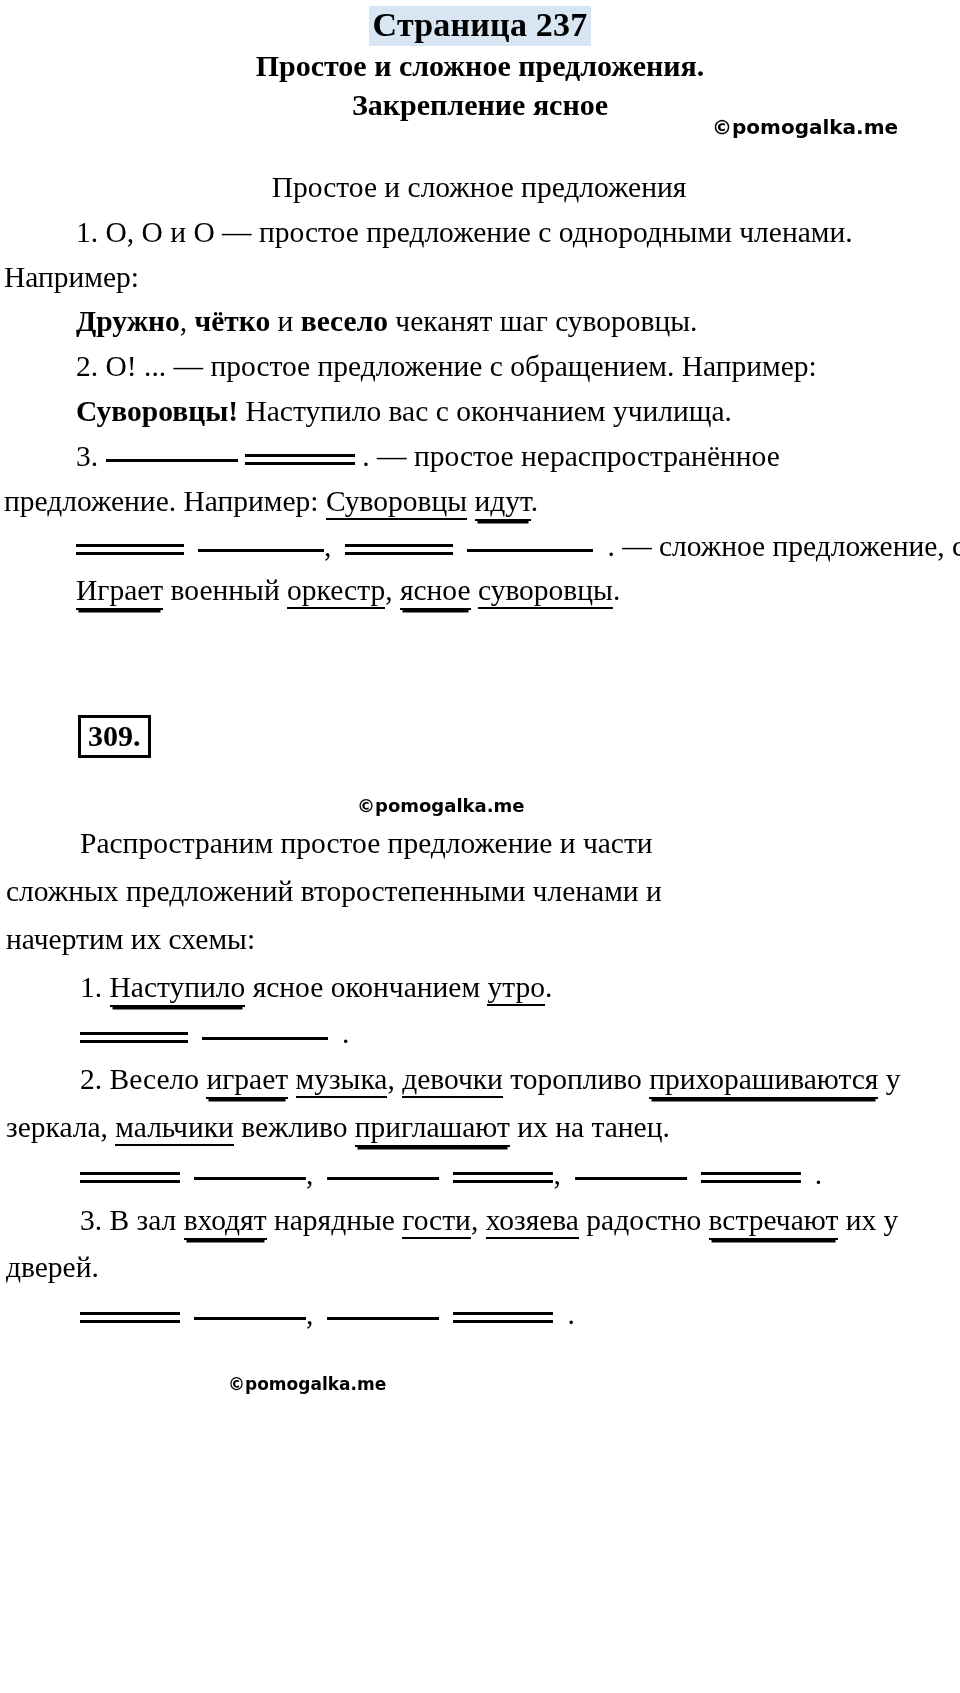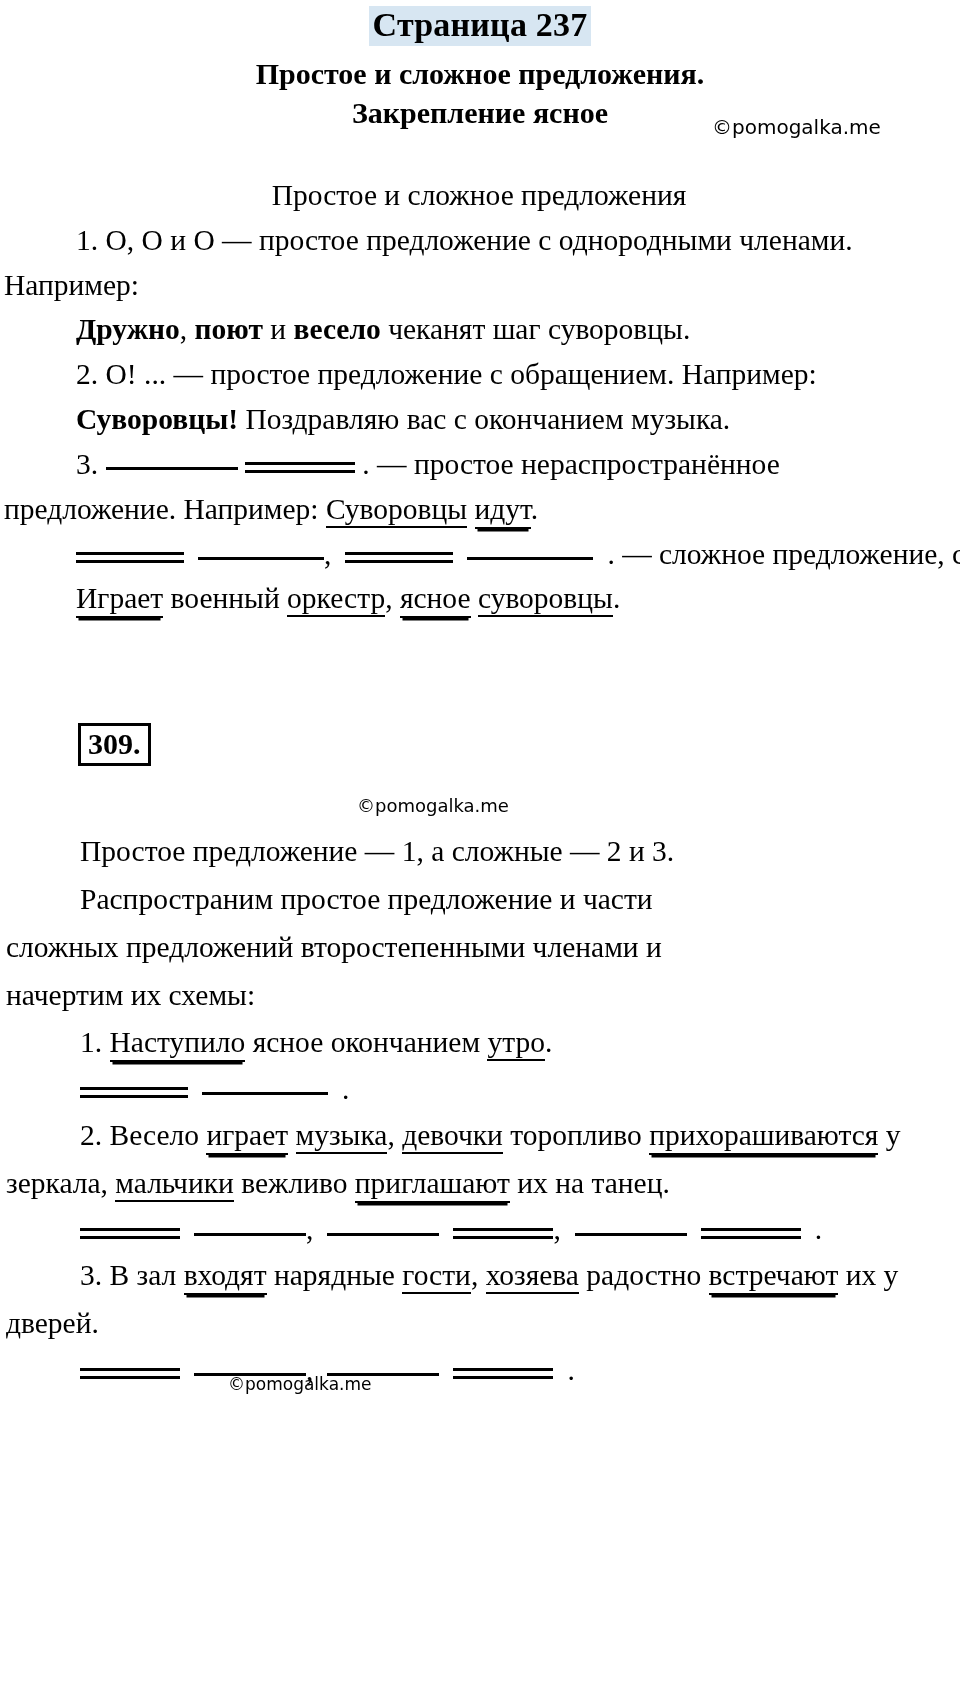"Простое и сложное предложения." .subject-title { margin-top: 8px -> 0 }
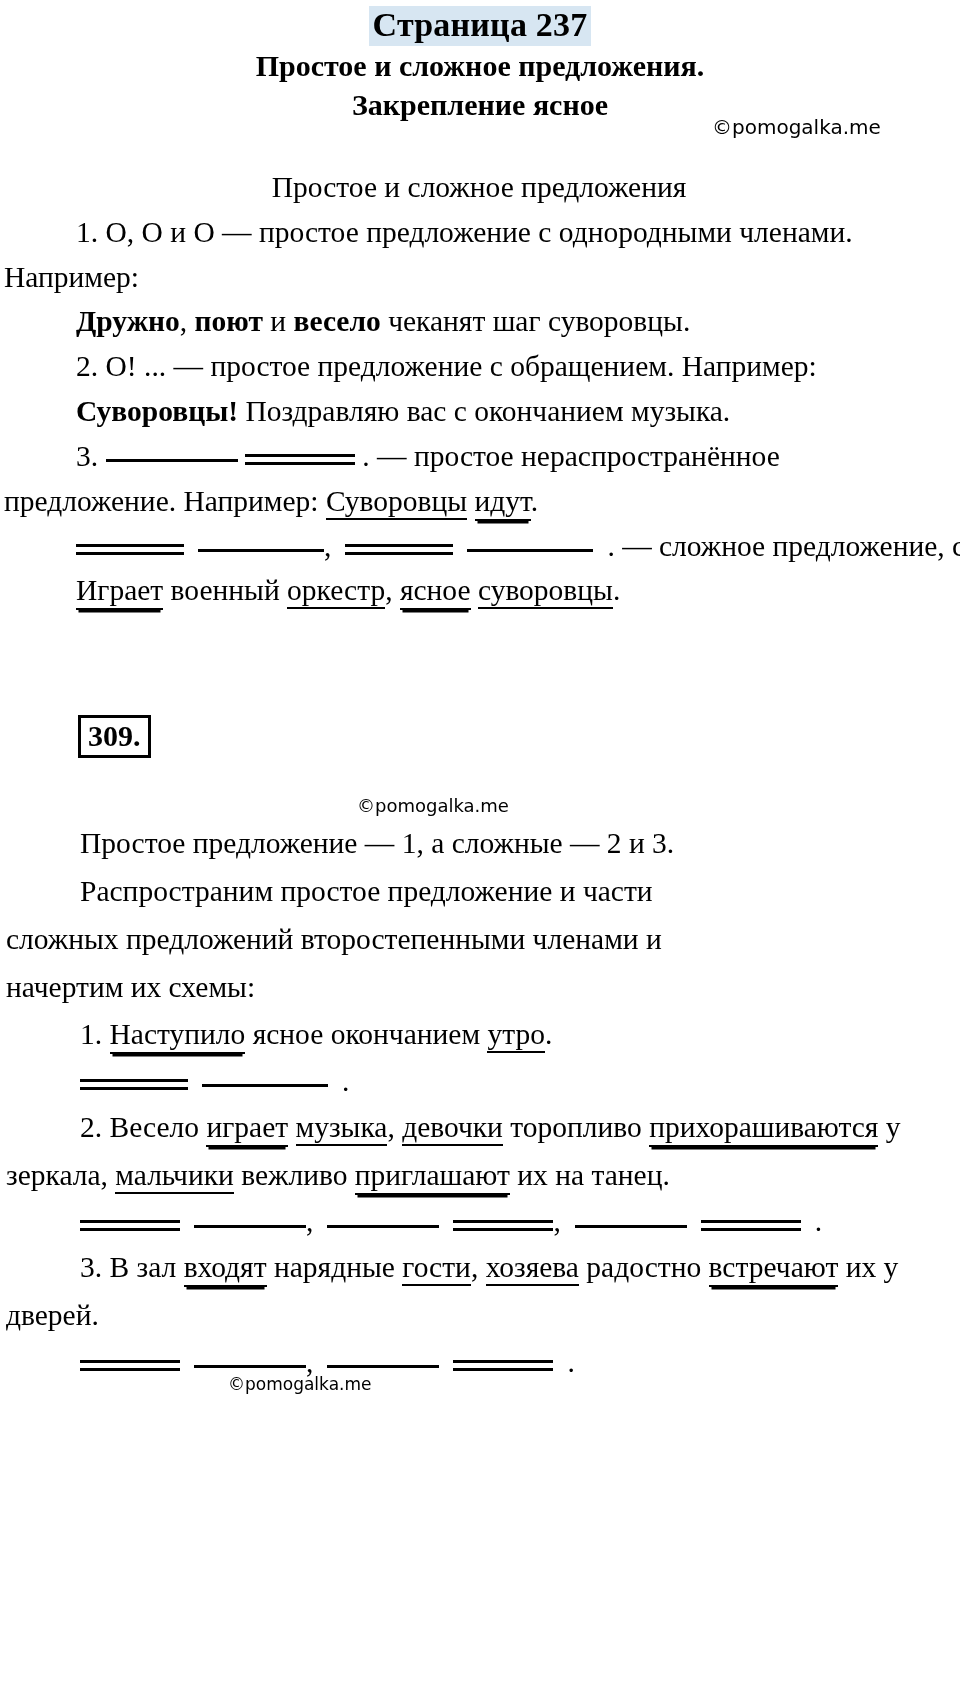"©pomogalka.me" .watermark { font-weight: normal -> bold }
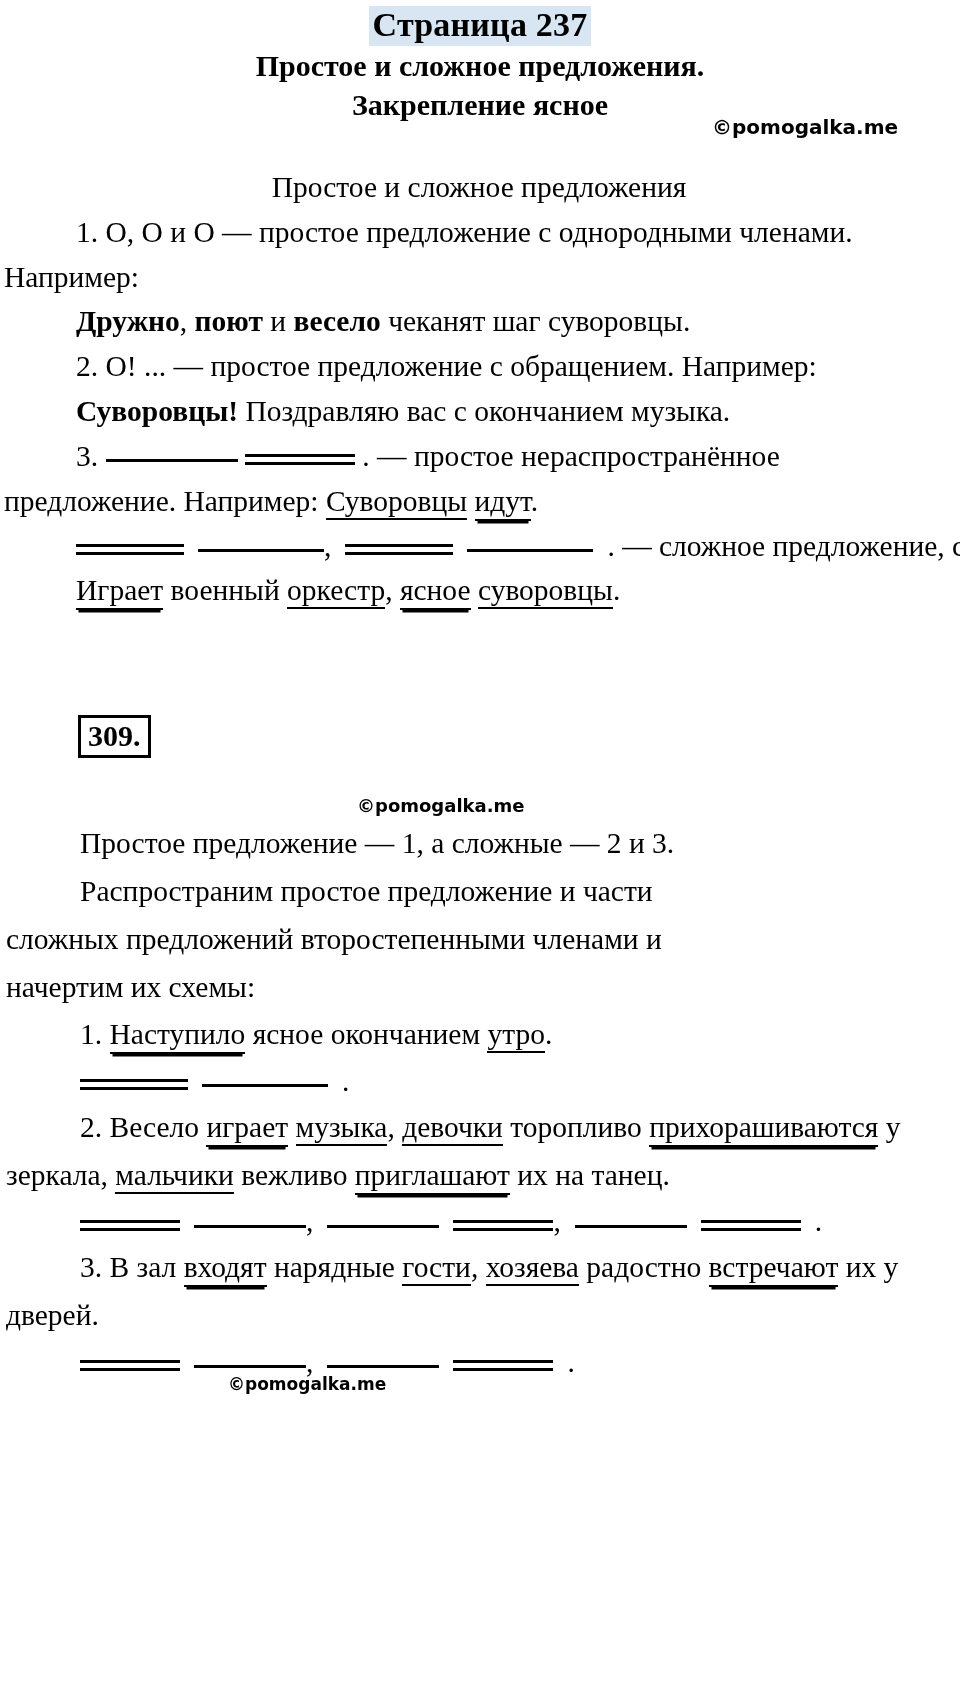"поют" b { text: поют -> чётко }
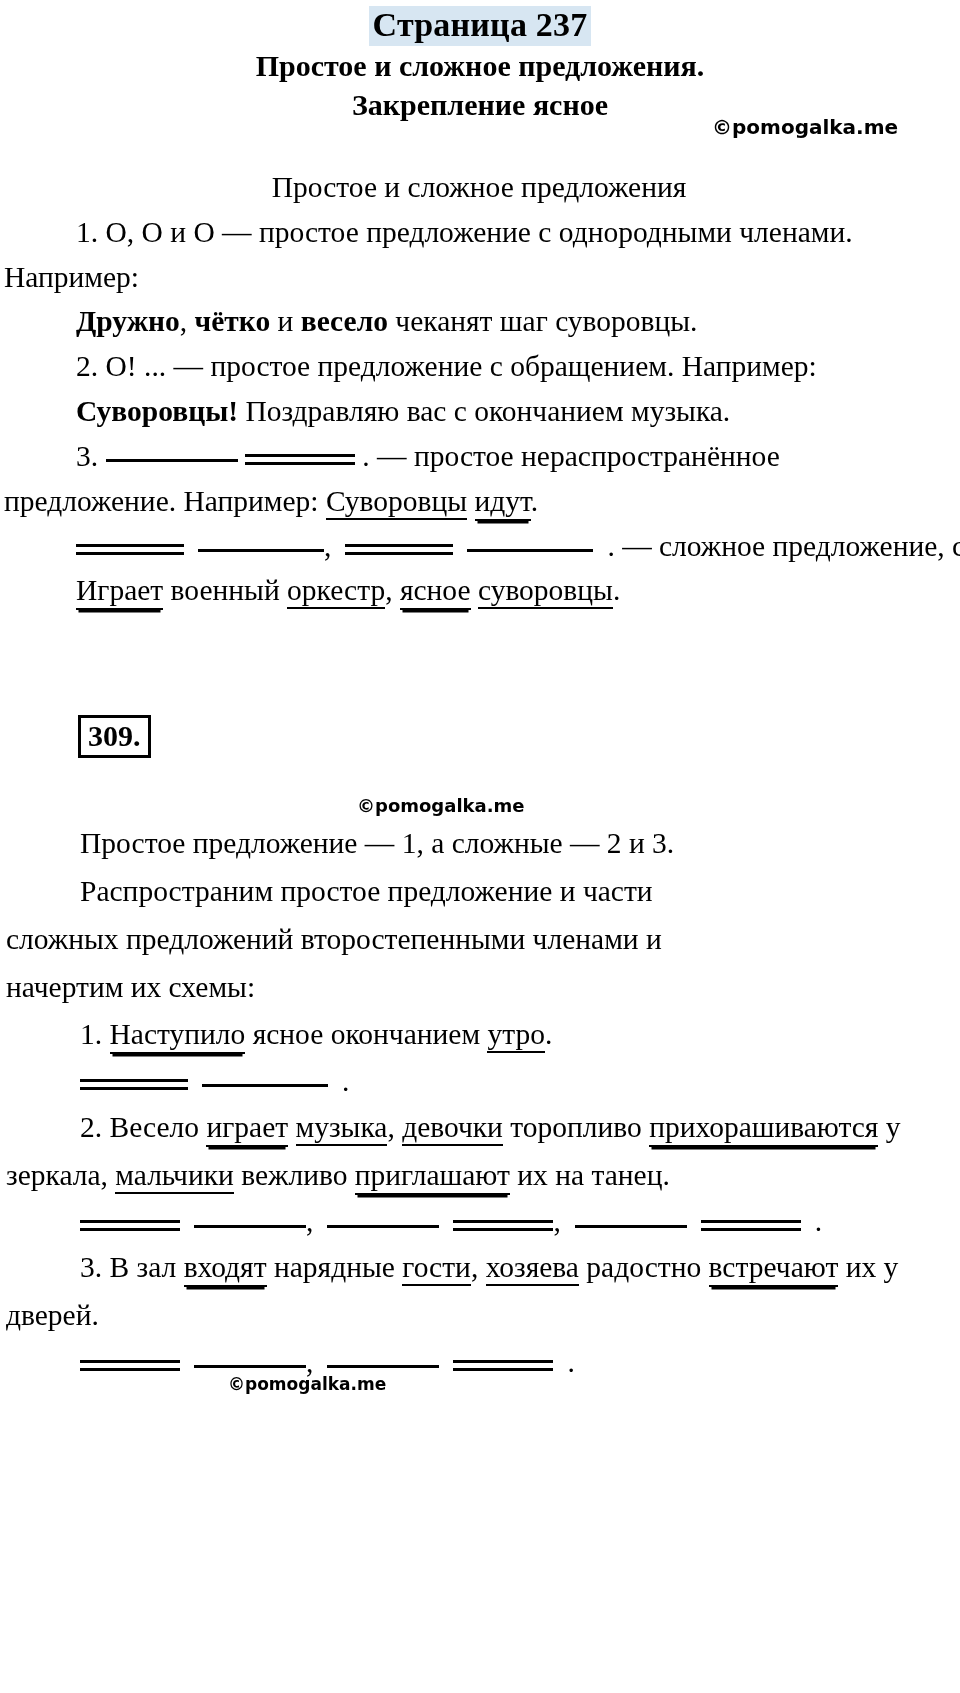"Поздравляю вас с окончанием музыка." span { text: Поздравляю вас с окончанием музыка -> Наступило вас с окончанием училища }
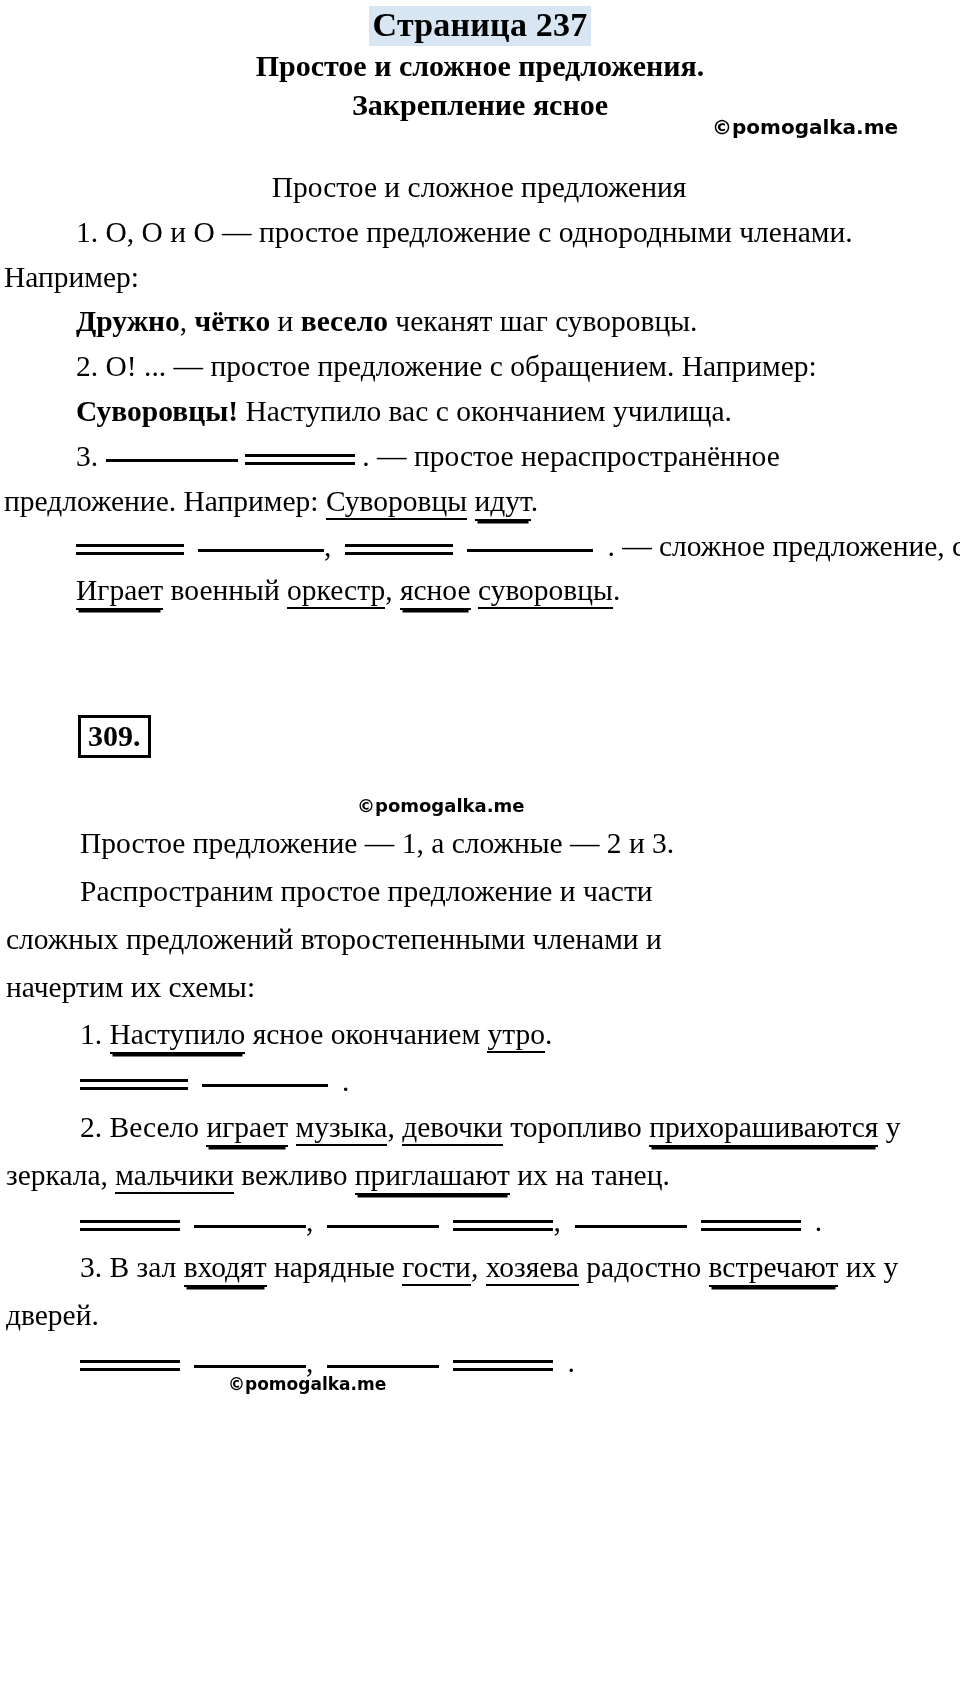"Простое предложение — 1, а" div.line { html: <div> <span></span><span>Простое предложение — 1, а сложные — 2 и 3.</span> </div> -> none }
